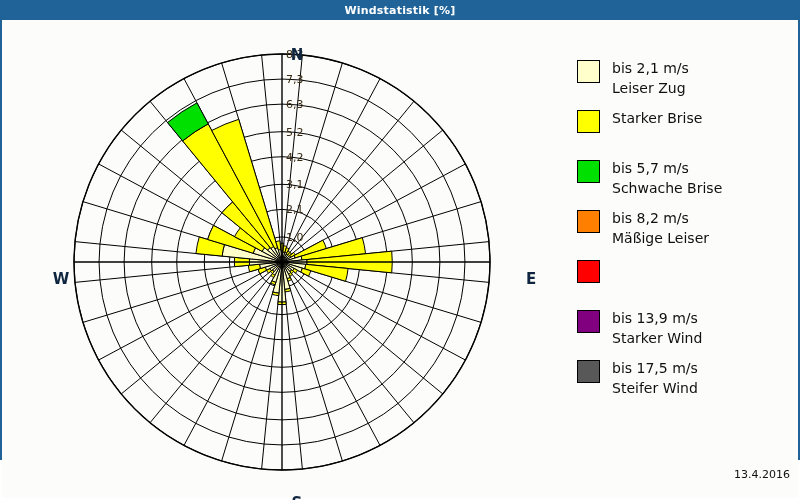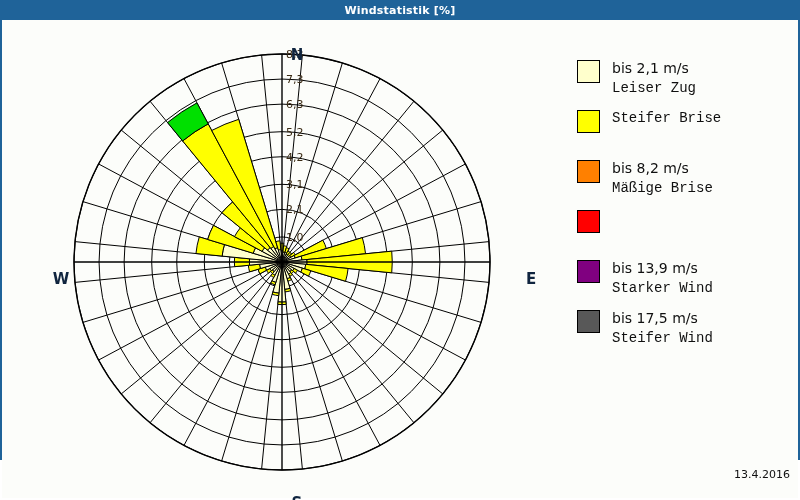"Leiser Zug" .legend-text .l2 { font-family: Liberation Mono, monospace -> none }
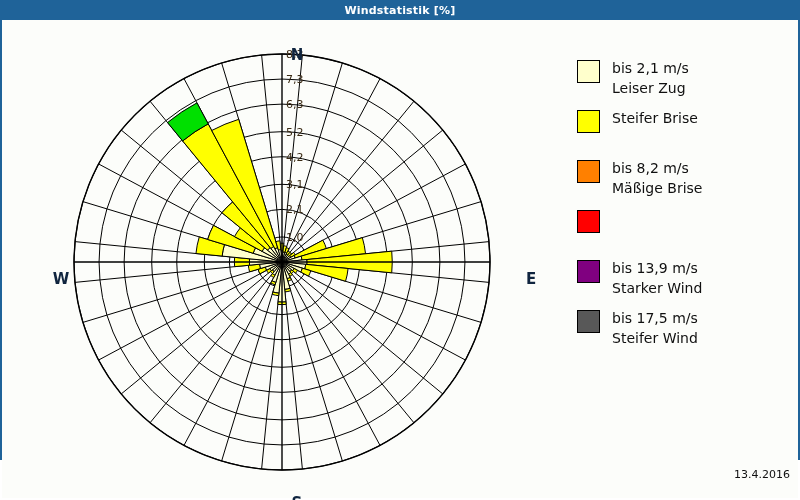"Steifer Brise" span.l2 { text: Steifer -> Starker }
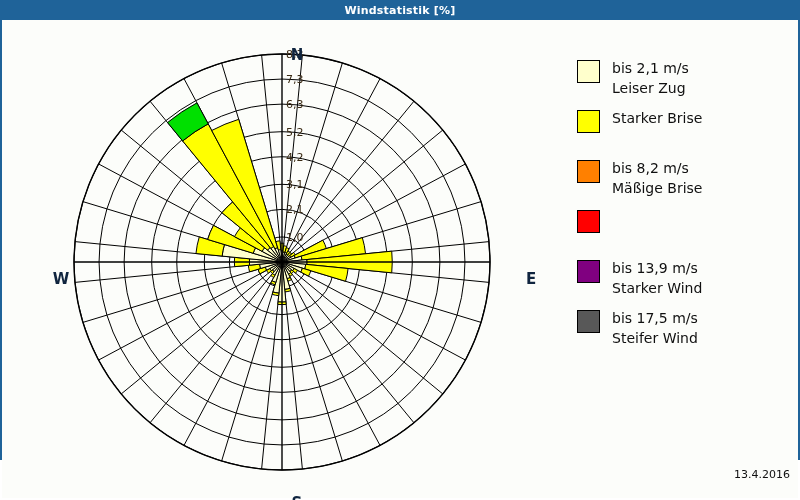"bis 5,7 m/s" div.legend-row { html: none -> <div> <div></div> <div> <span>bis 5,7 m/s</span> <span>Schwache Brise</span> </div> </div> }
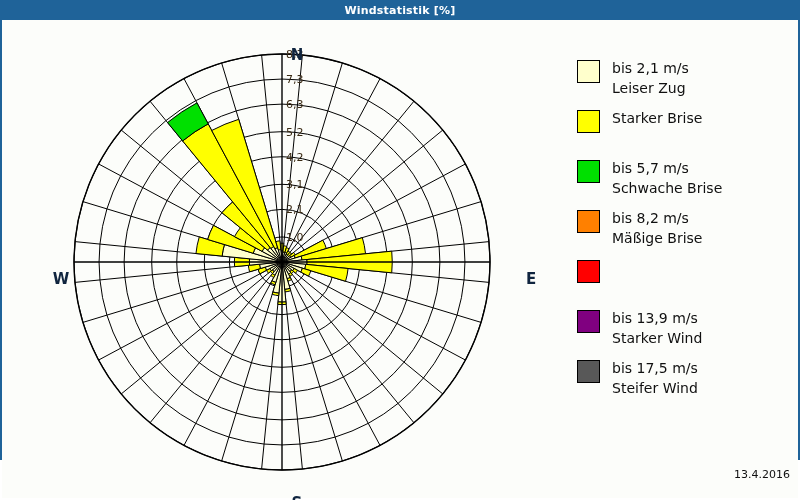"Mäßige Brise" span.l2 { text: Brise -> Leiser }
